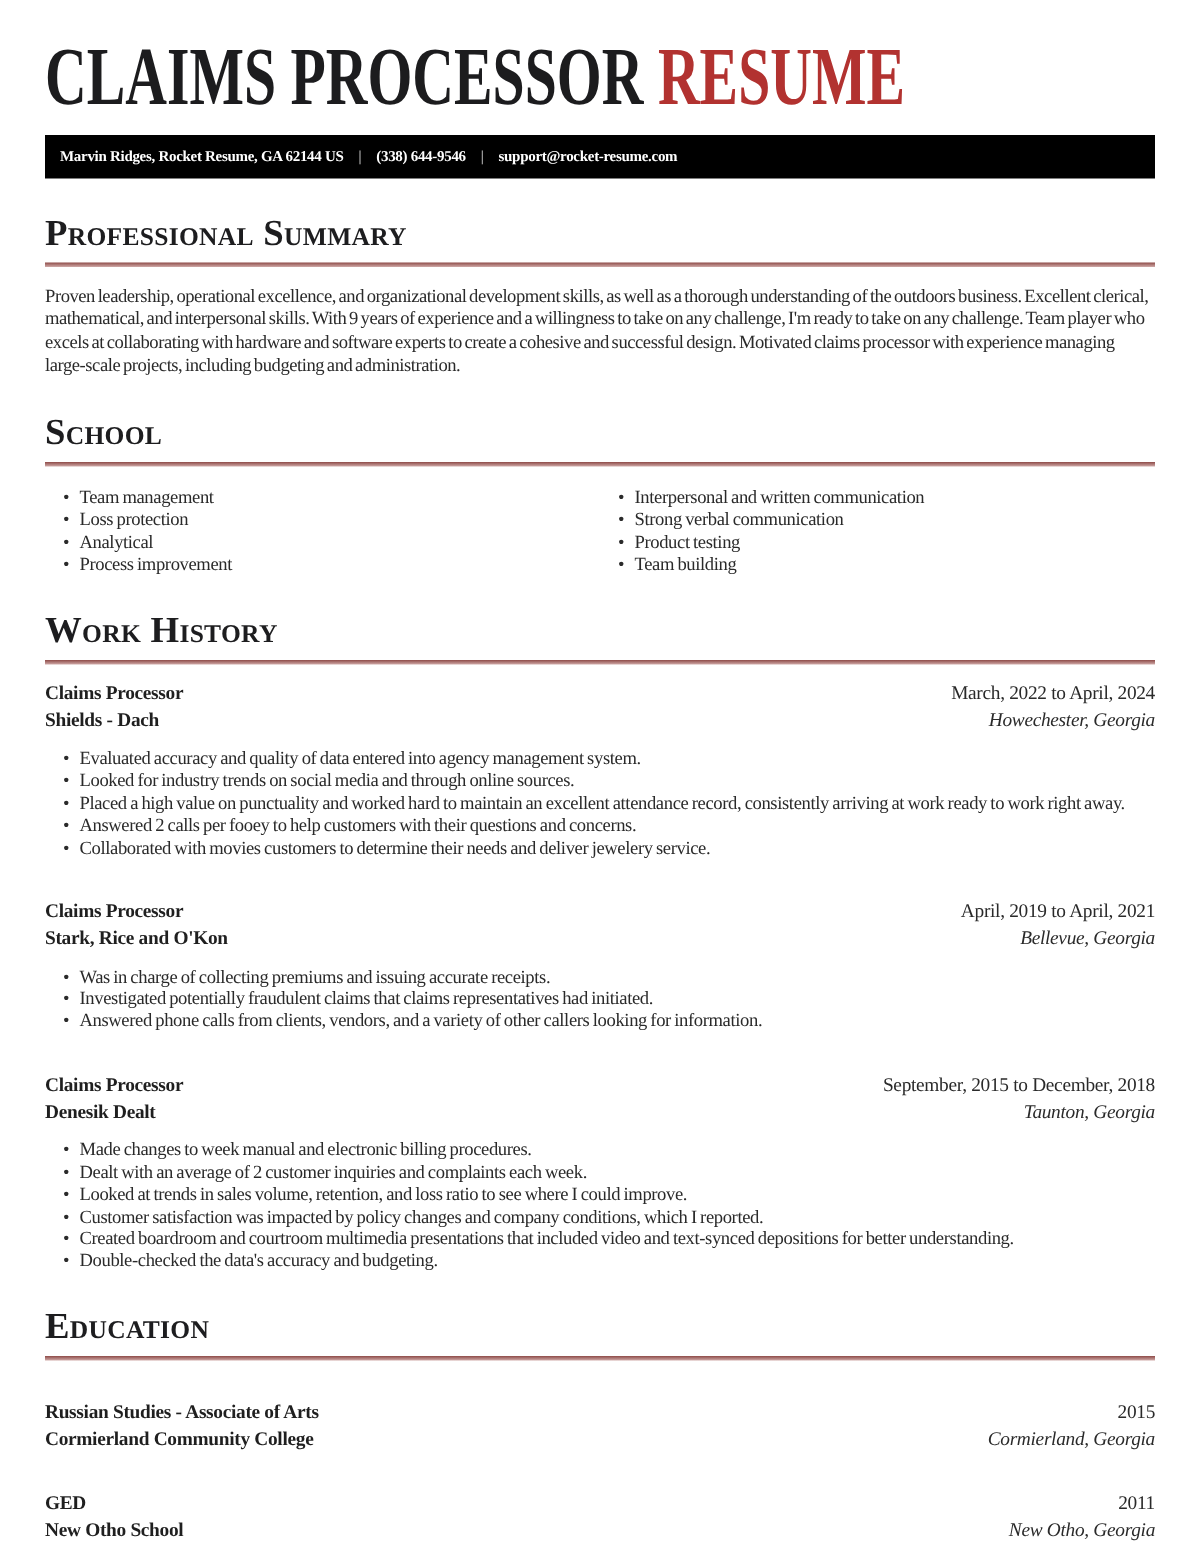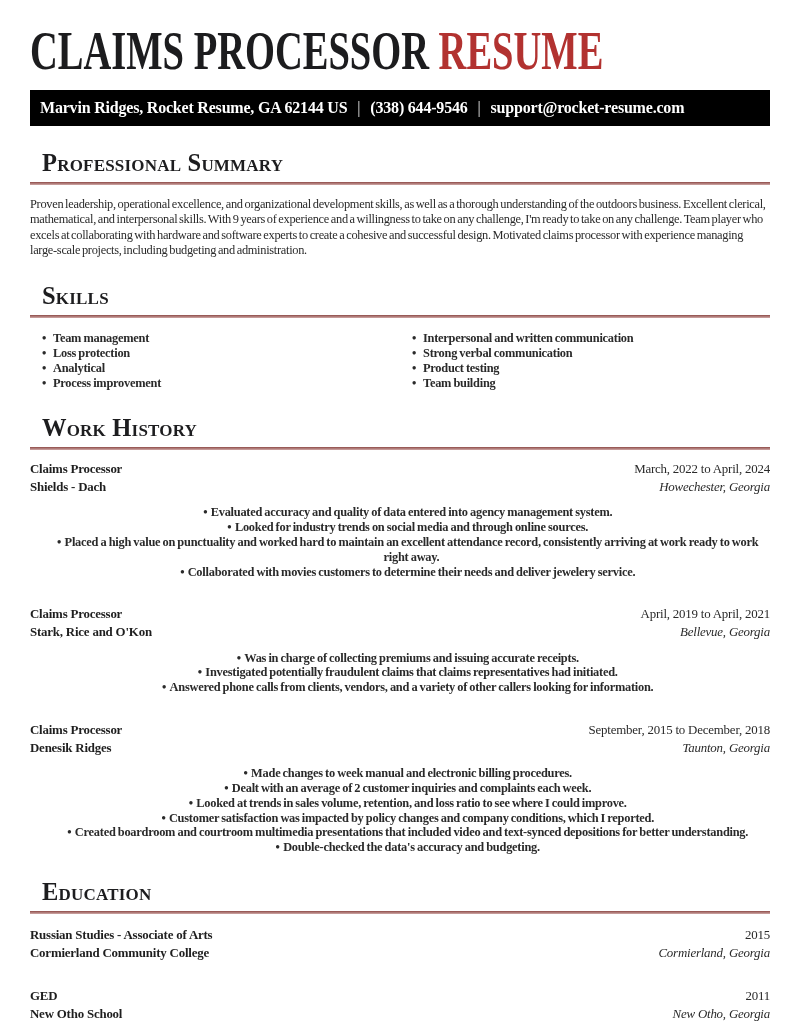"Marvin Ridges, Rocket Resume, GA" .contact-bar { font-size: 16px -> 10px }
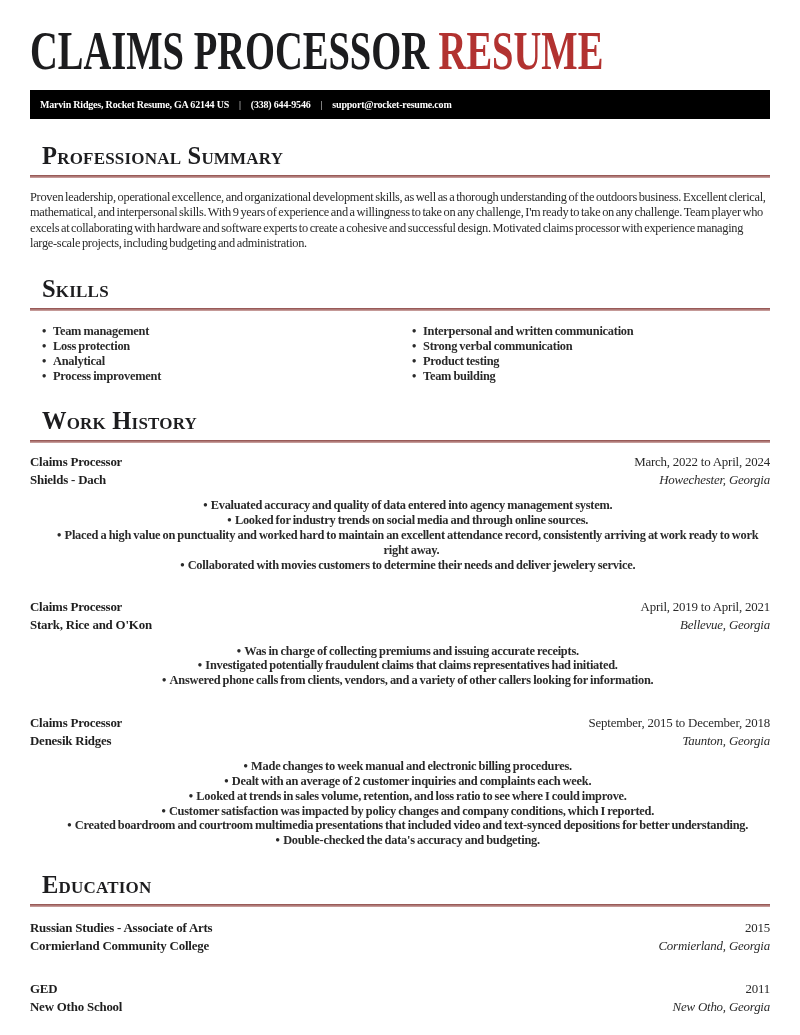"Professional Summary" h2 { margin: 24px 0 0 12px -> 24px 0 0 0 }
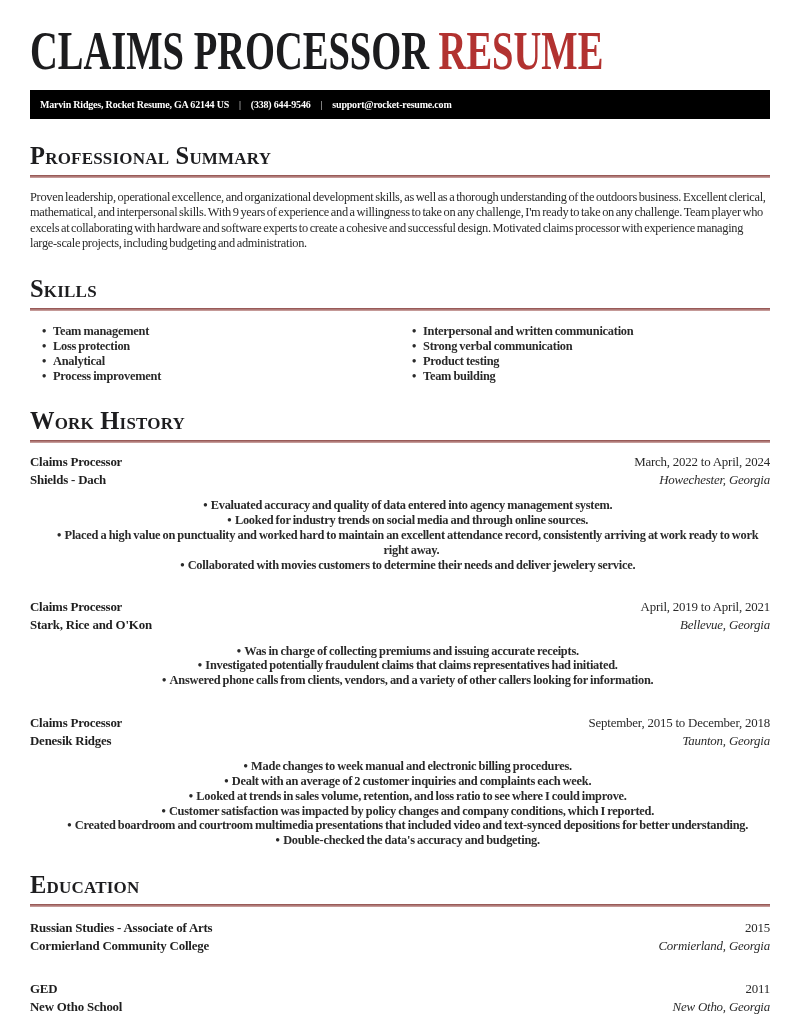"Skills" h2 { text: Skills -> School }
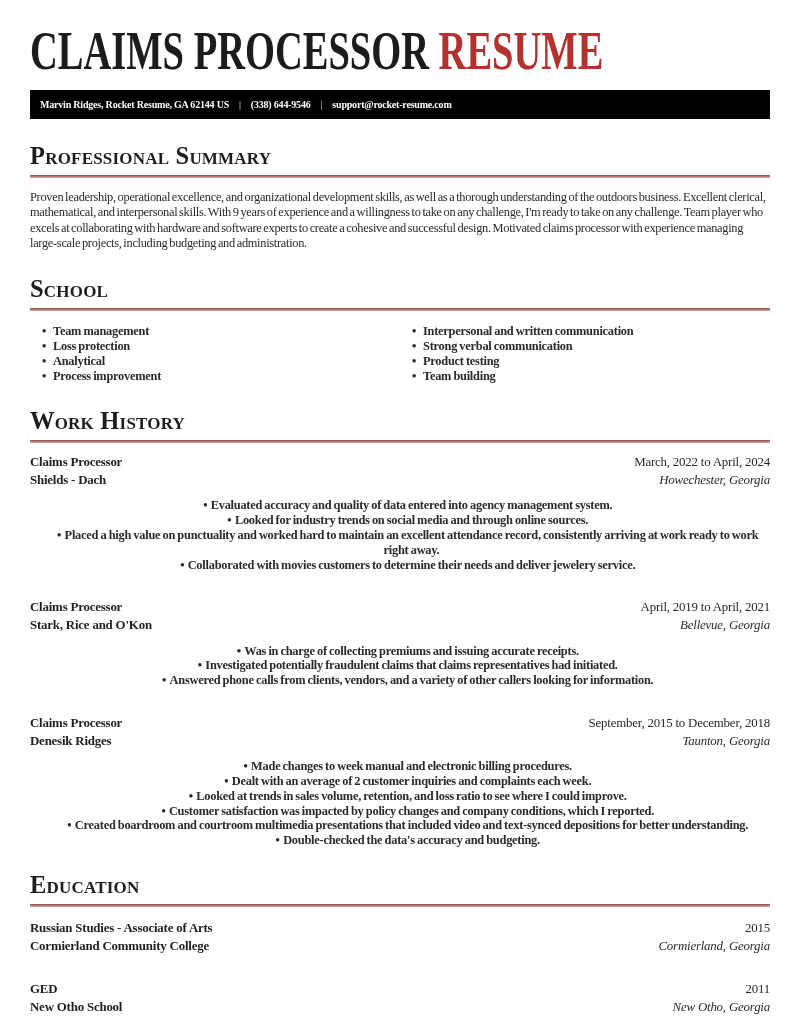"Team management" li { font-weight: bold -> none }
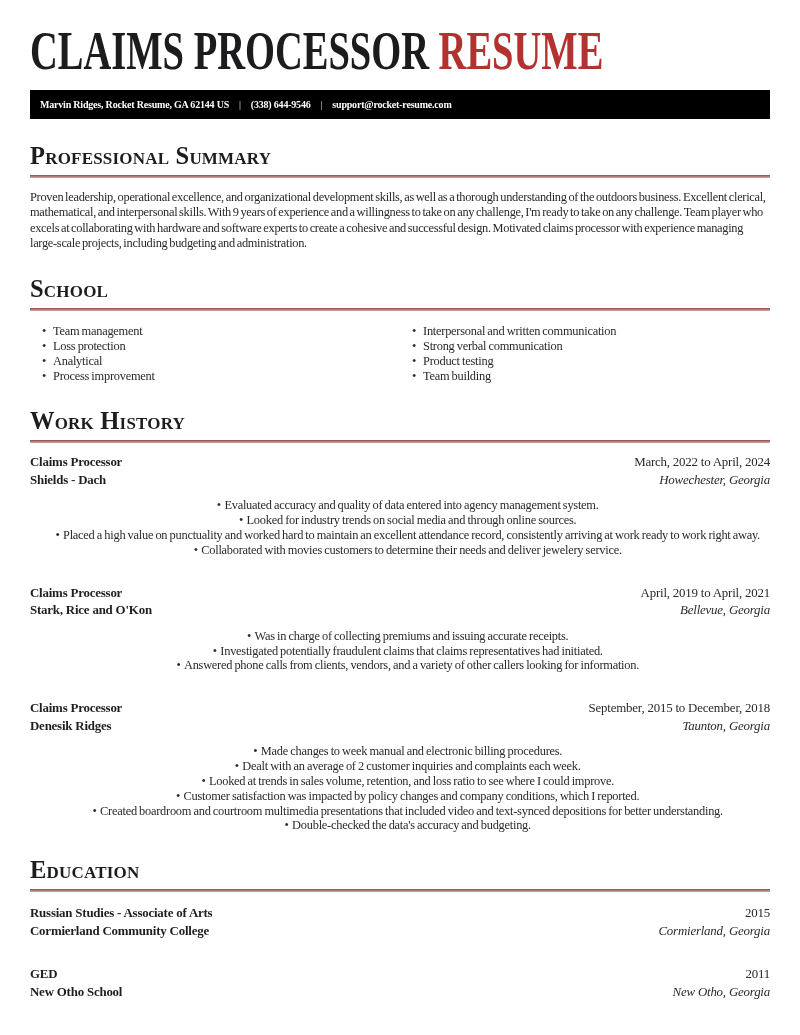"Evaluated accuracy and quality of" .job ul { text-align: center -> none }
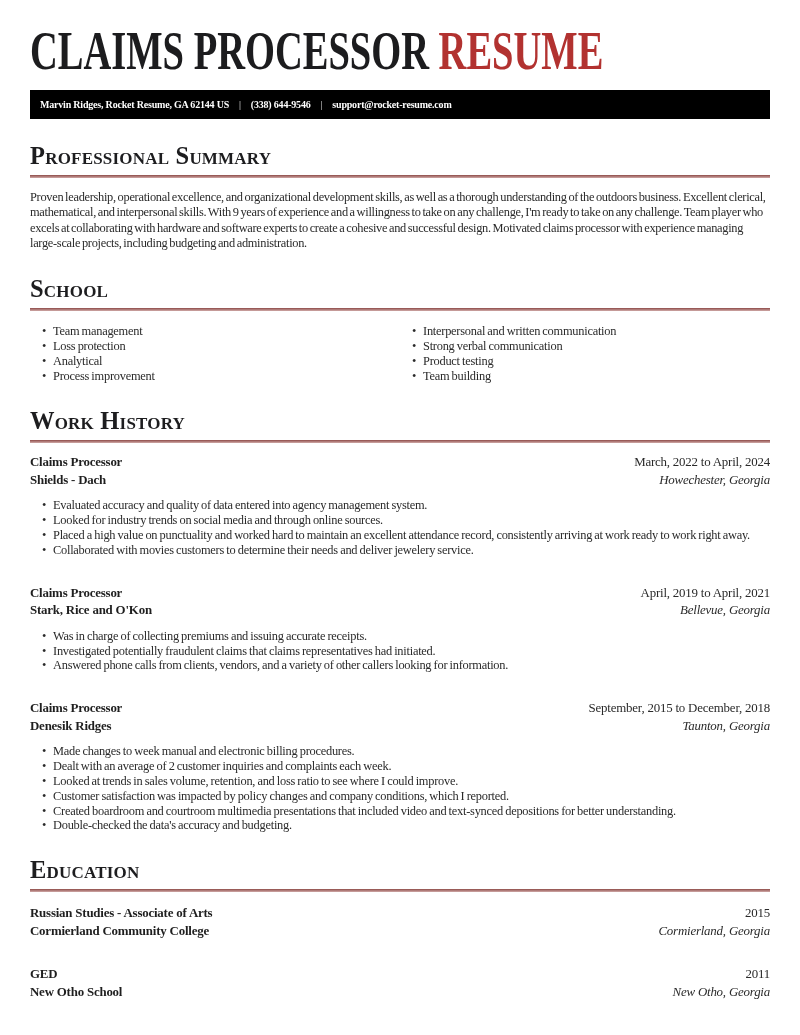"Answered 2 calls per fooey" li { html: none -> <li>Answered 2 calls per fooey to help customers with their questions and concerns.</li> }
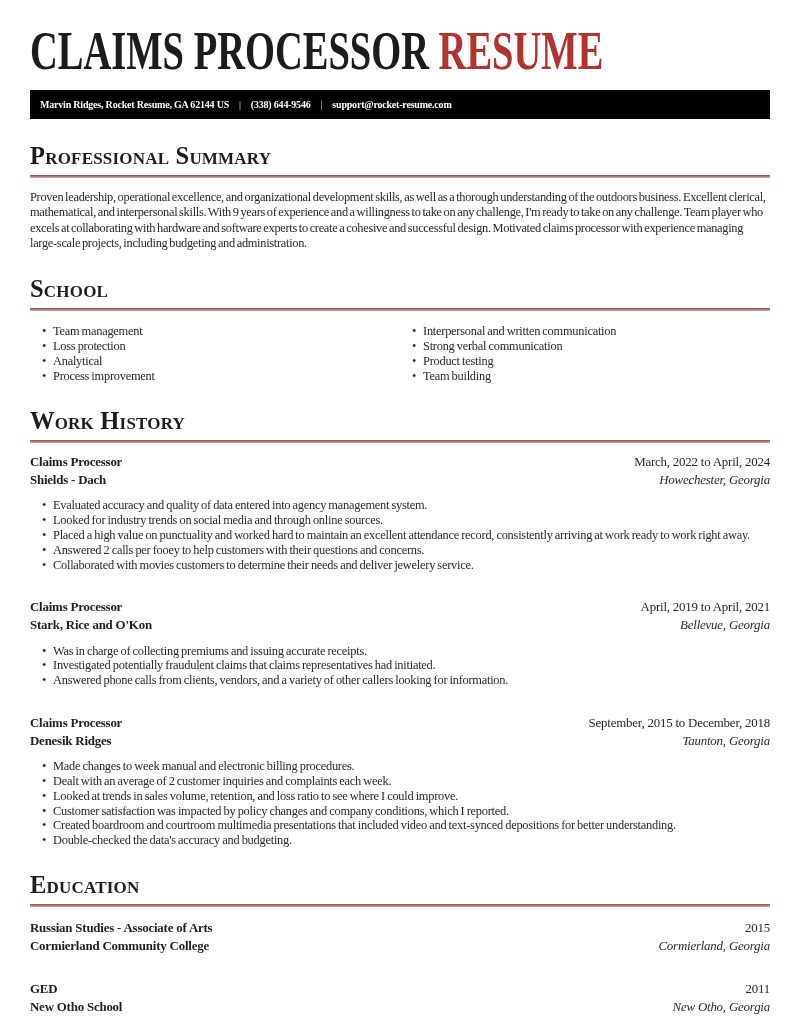"Denesik Ridges" span.bold { text: Ridges -> Dealt }
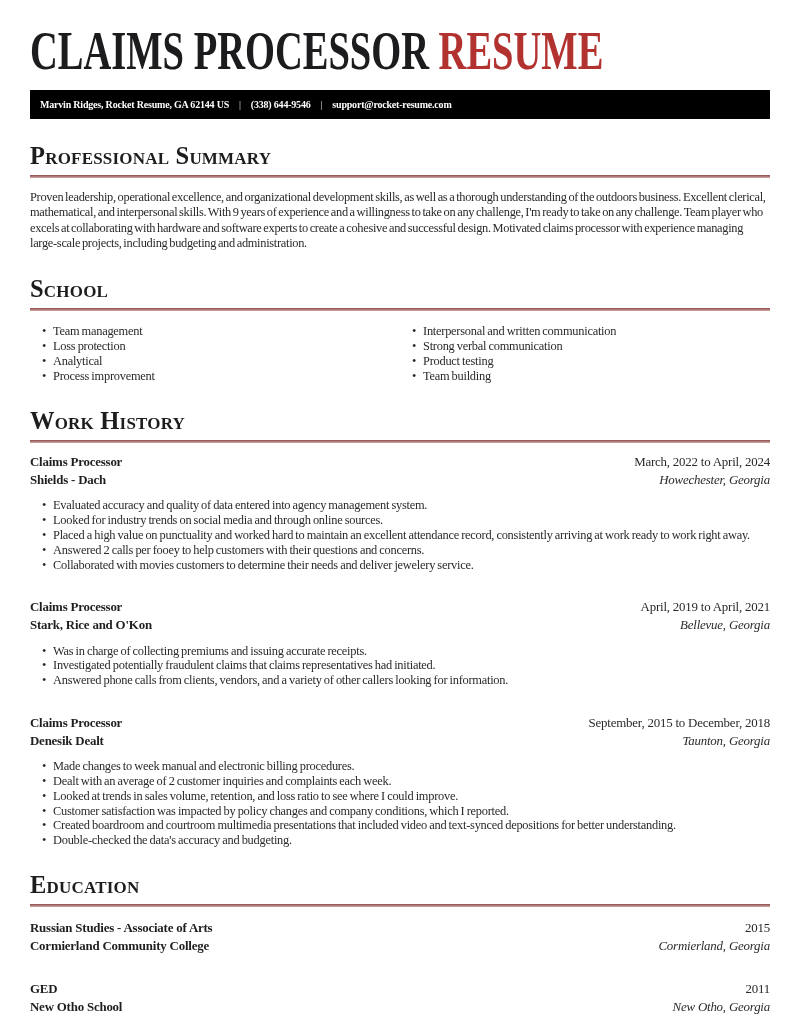"Russian Studies - Associate of" .edu { margin-top: 13px -> 26px }
